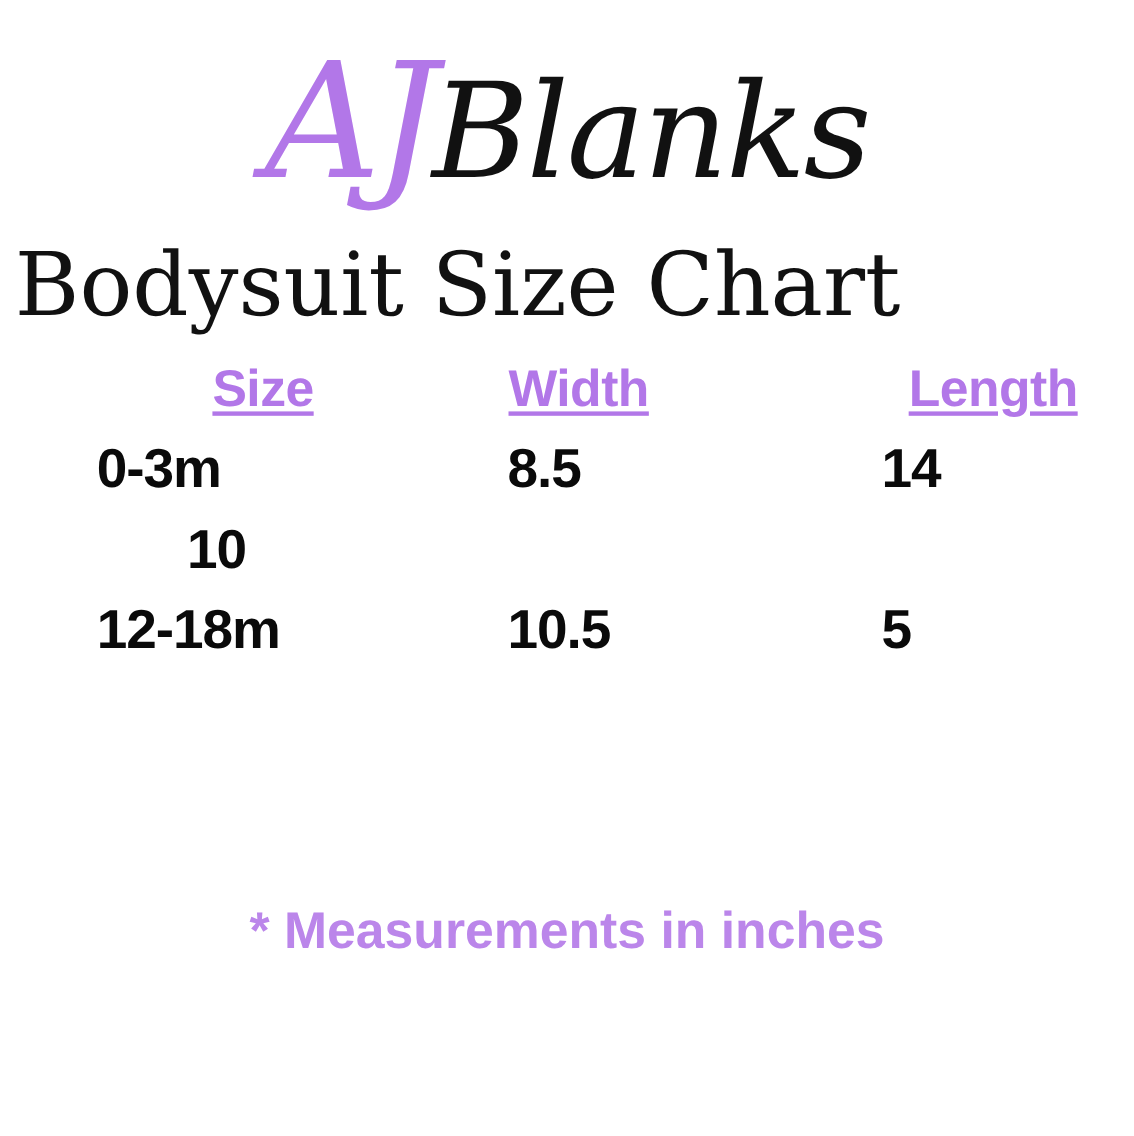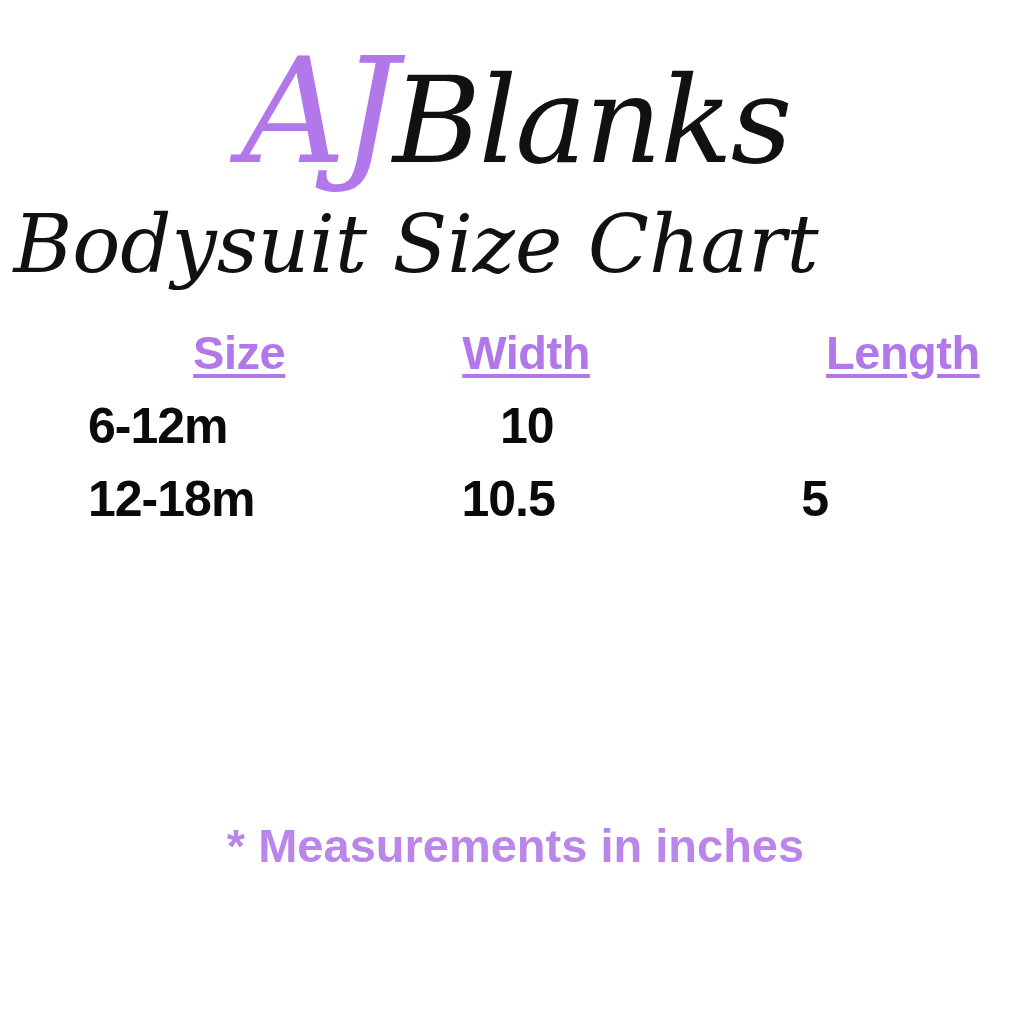"Bodysuit Size Chart" .subtitle { font-style: italic -> none; top: 205px -> 219px }
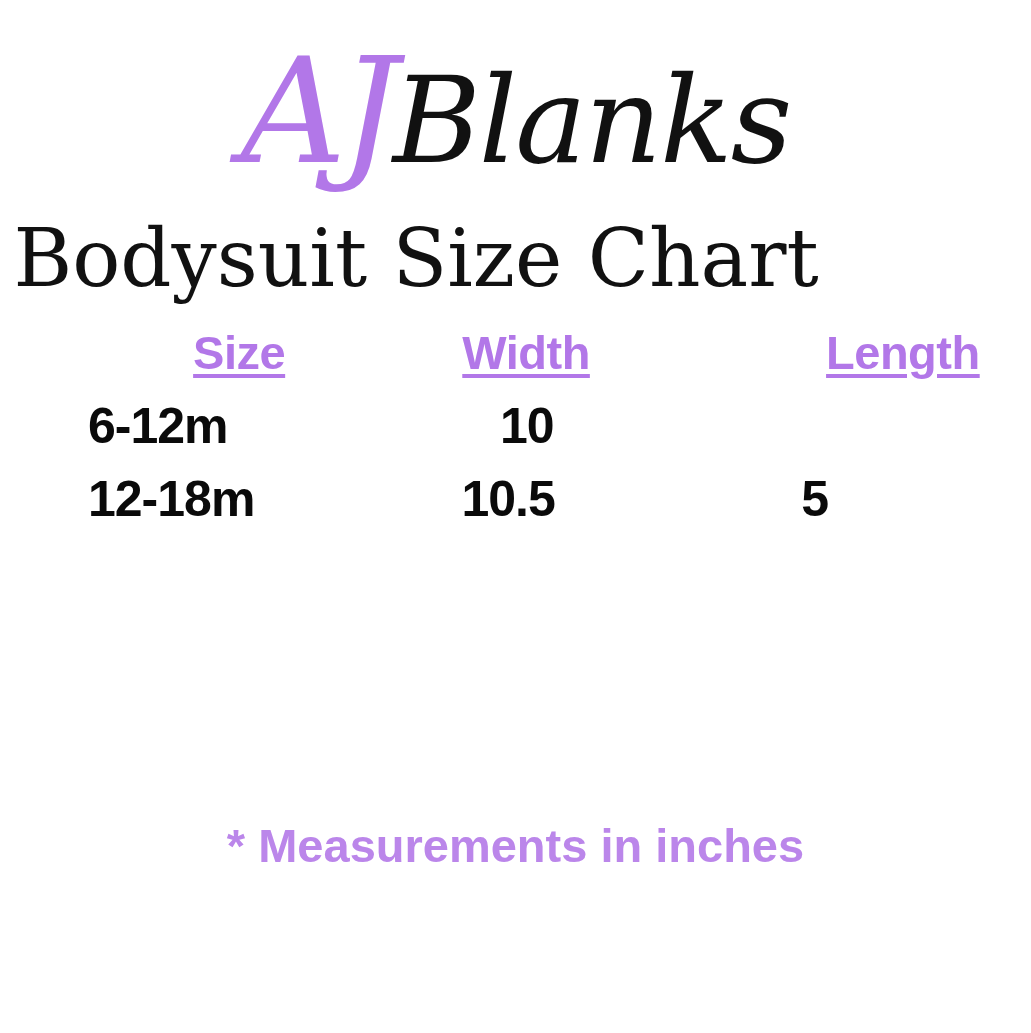"0-3m" div.row { html: none -> <div> <div>0-3m</div> <div>8.5</div> <div>14</div> </div> }
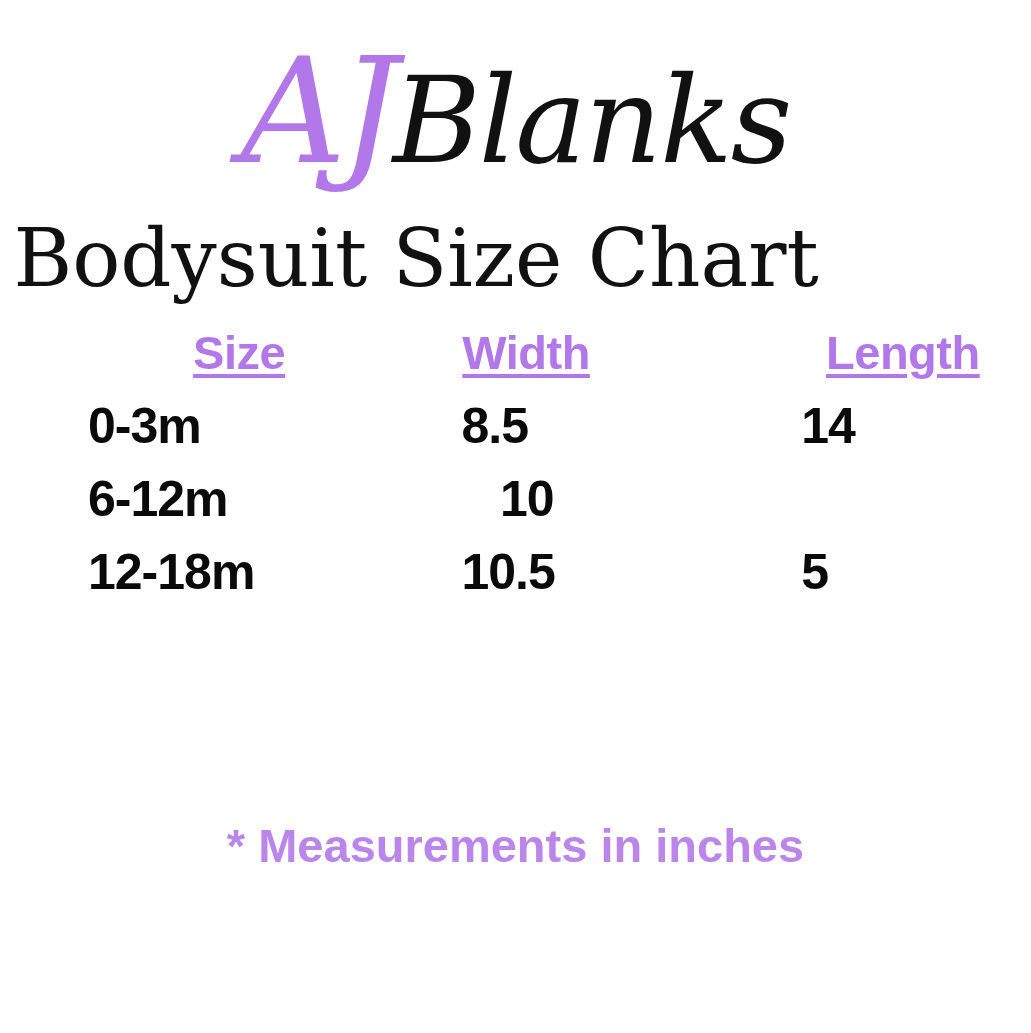"6-12m" div.col-size { html: <div>6-12m</div> -> none }
